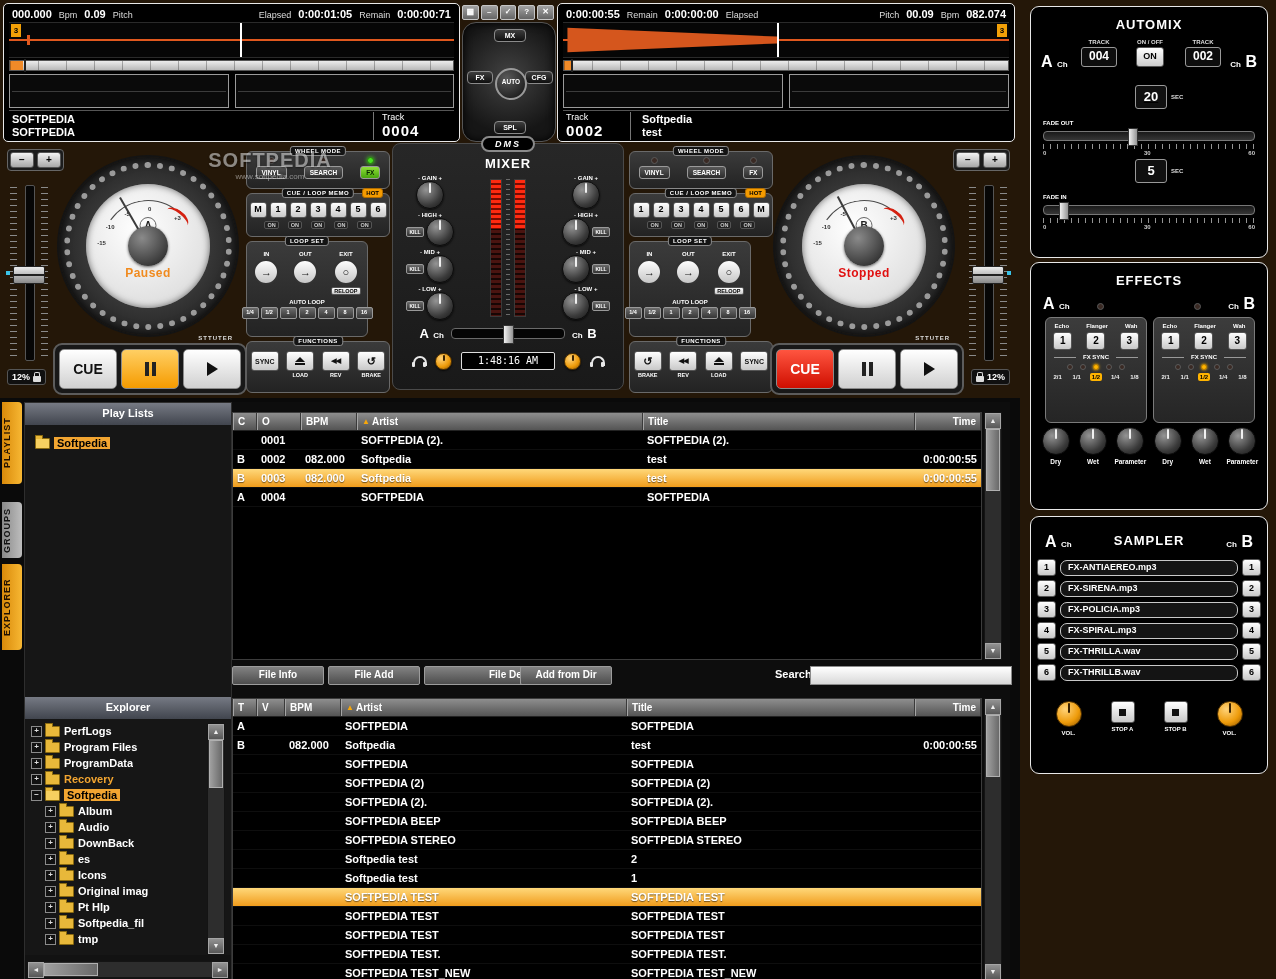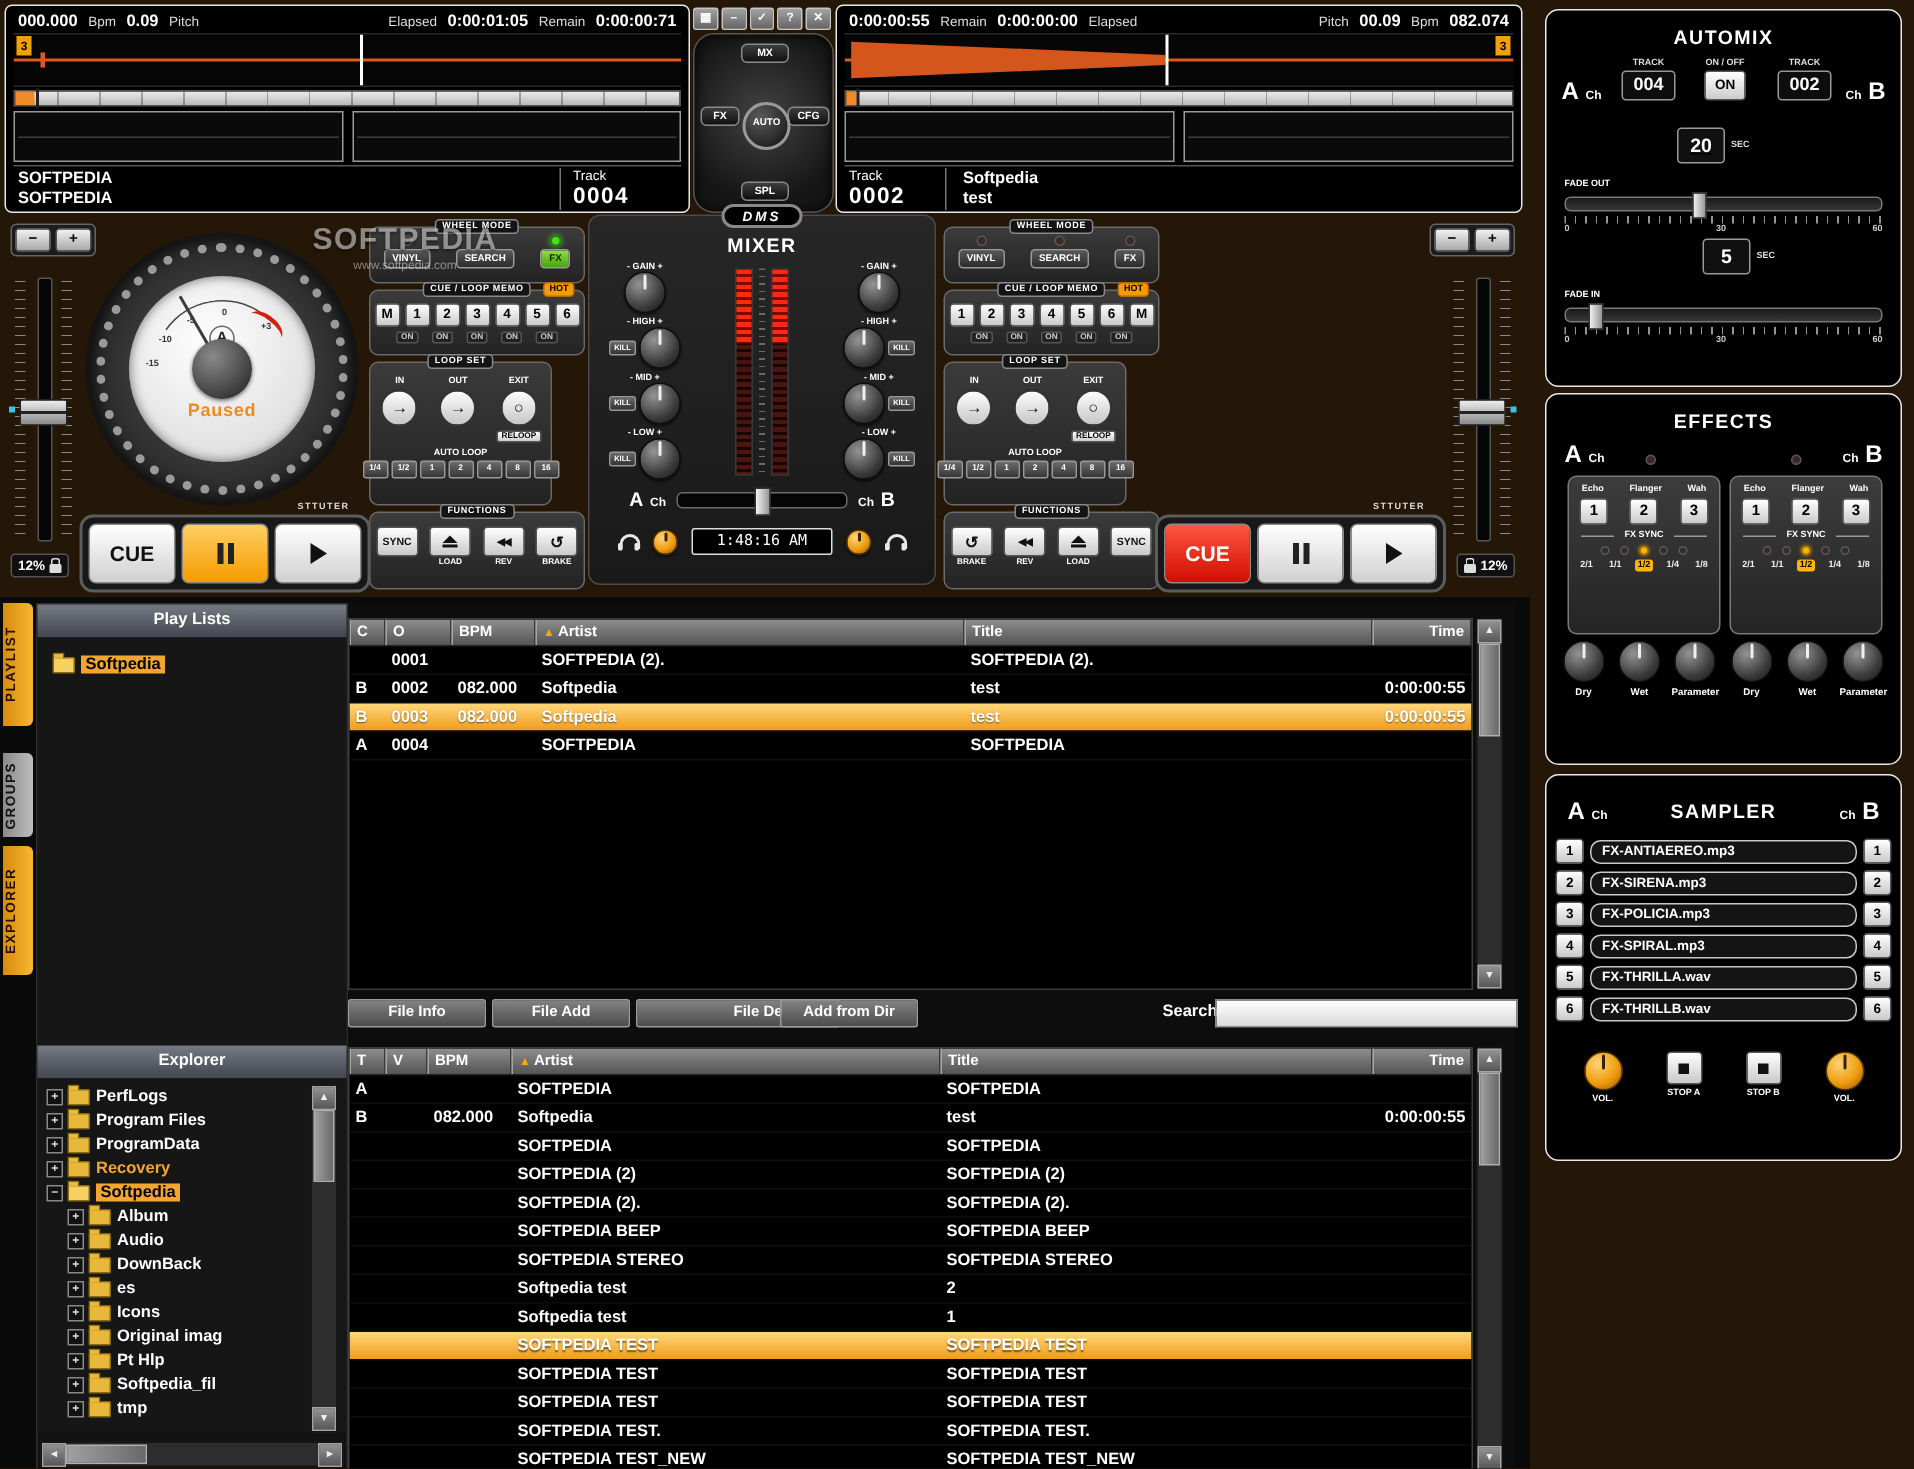"20" div.am-sec { left: 87px -> 104px }
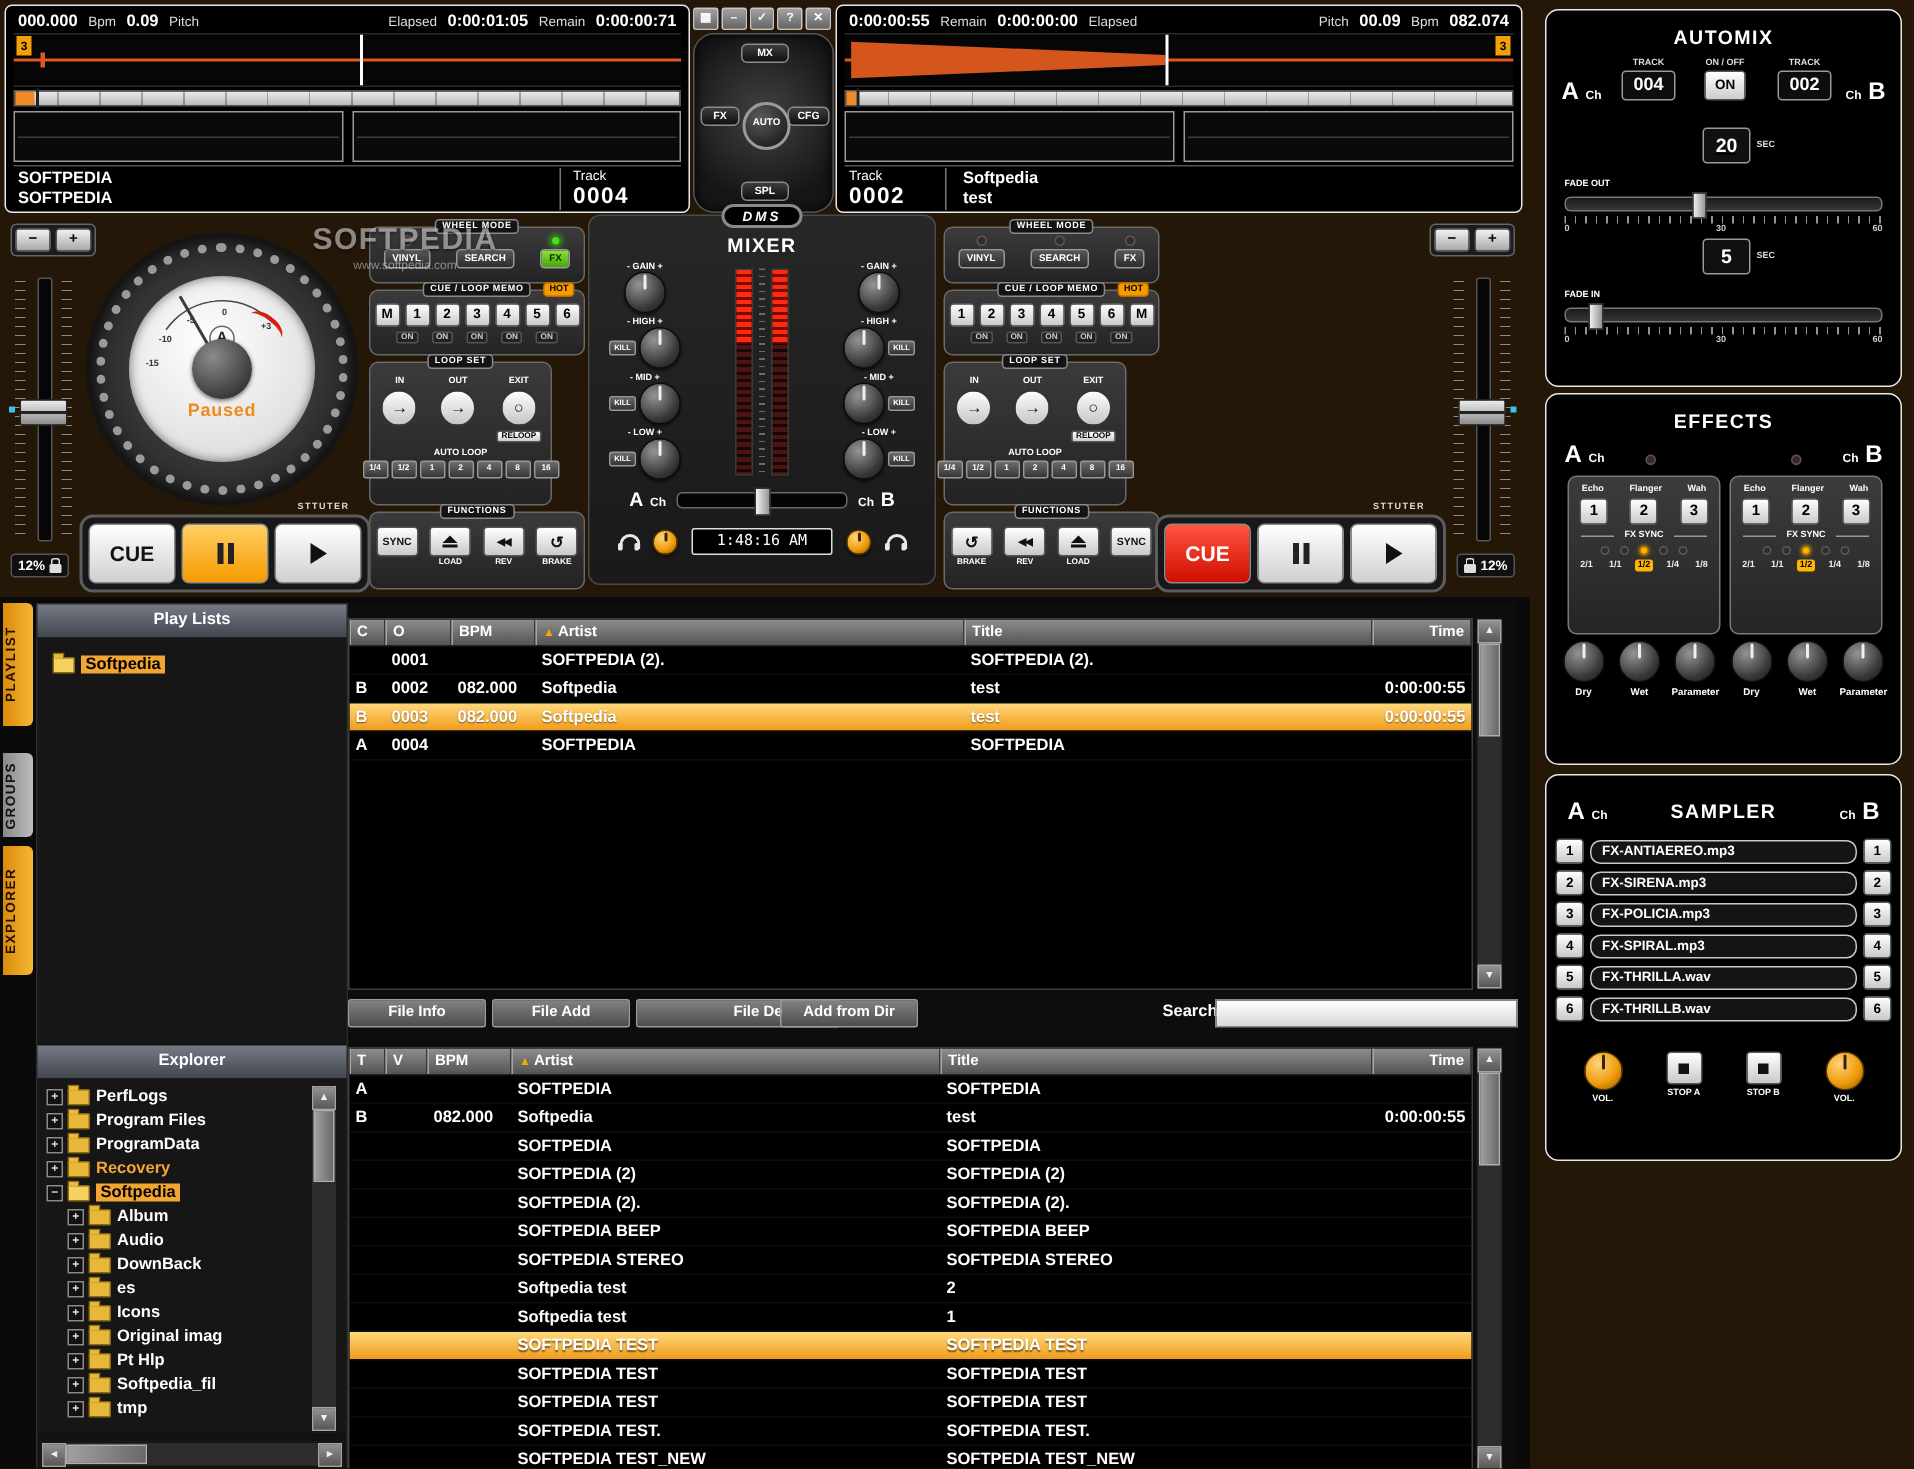"Stopped" div.jog { html: none -> <div> <span></span> <span></span> <div> <span></span> <span></span> <span>-15</span> <span>-10</span> <span>-5</span> <span>0</span> <span>+3</span> <span>B</span> <span></span> <span></span> <div>Stopped</div> </div> </div> }
